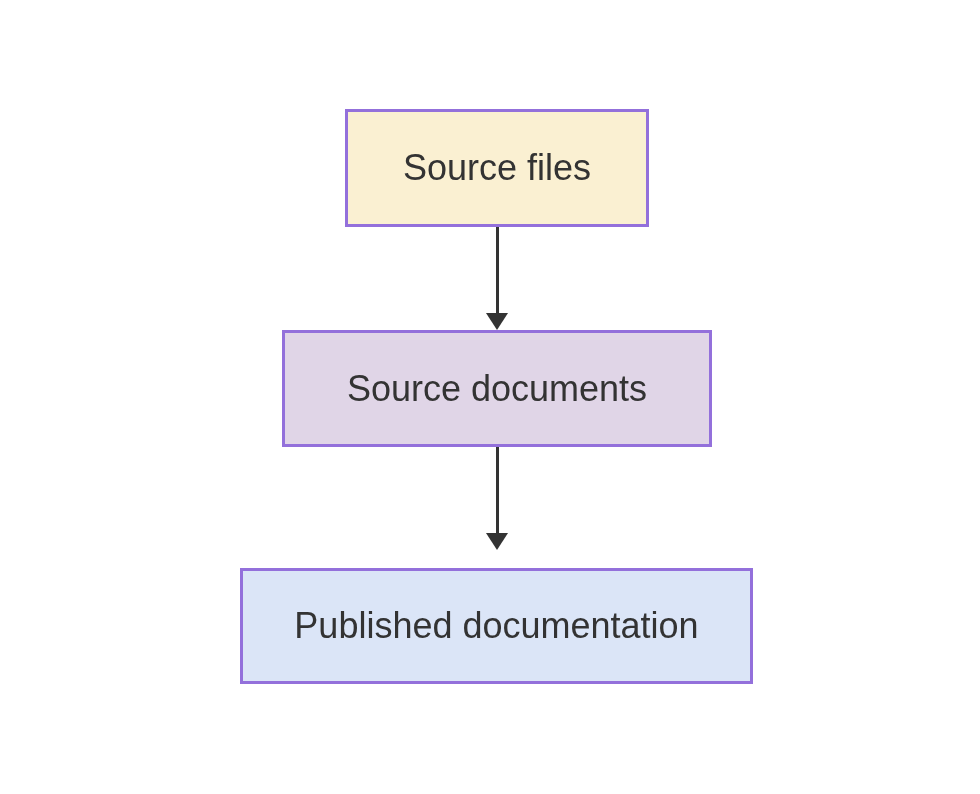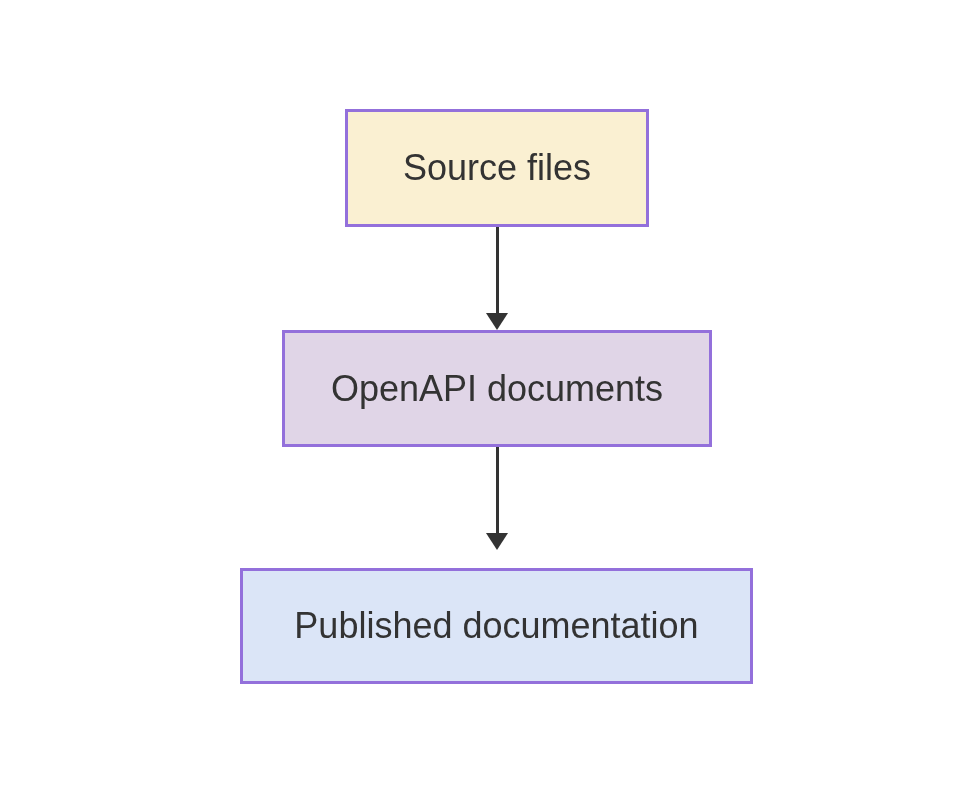"OpenAPI documents" span.node-label { text: OpenAPI -> Source }
